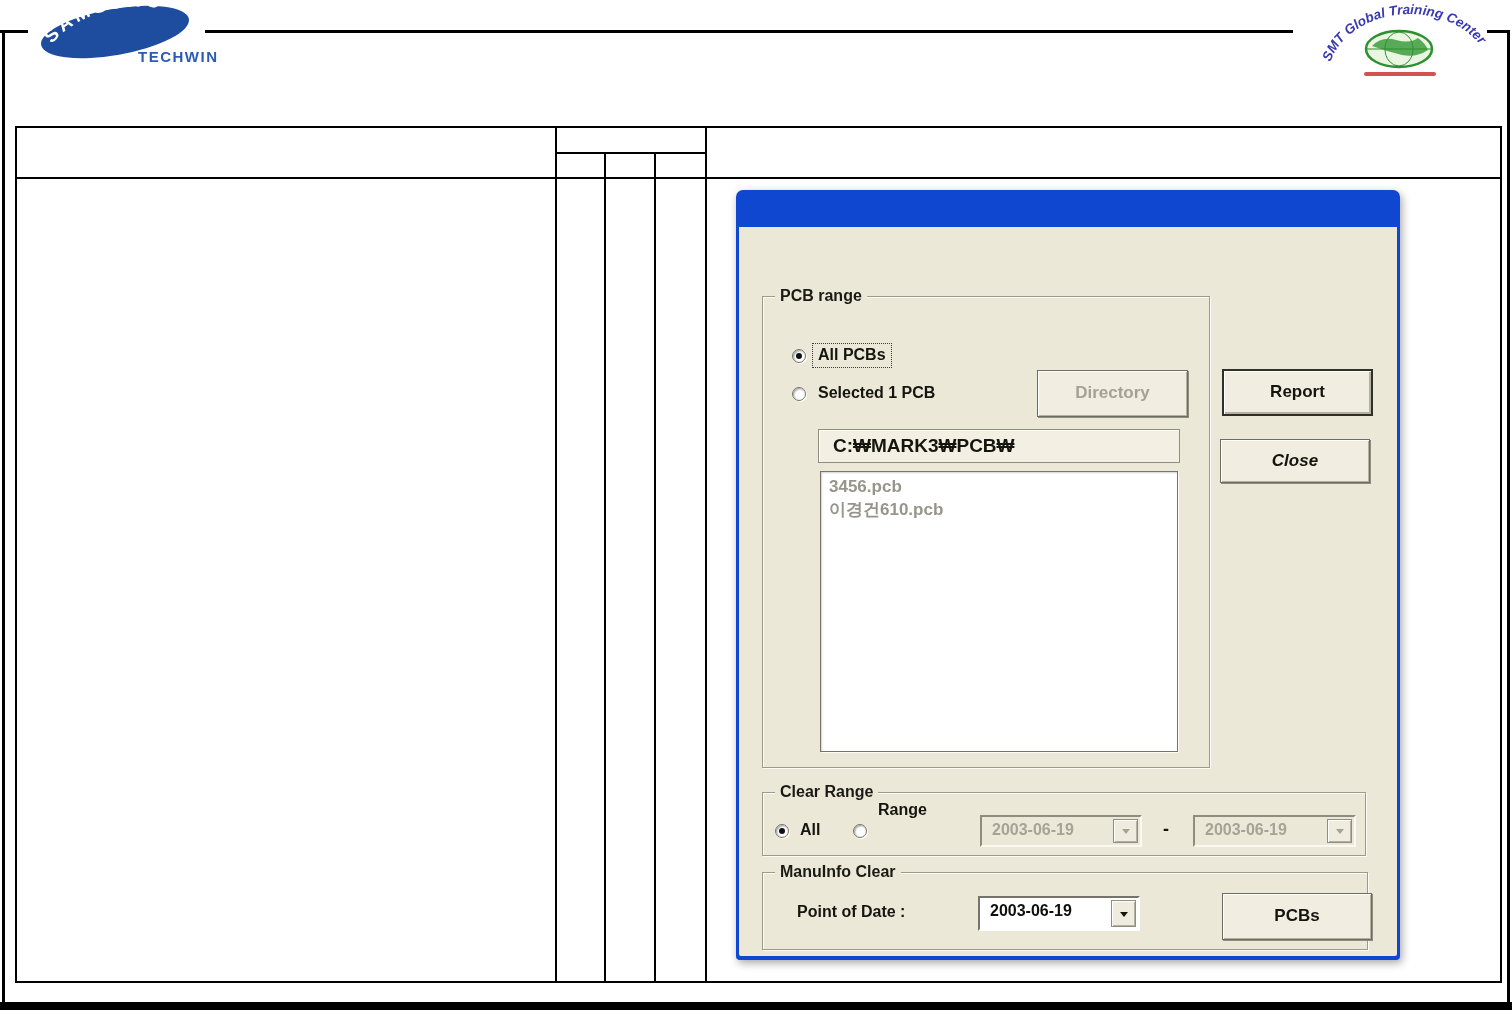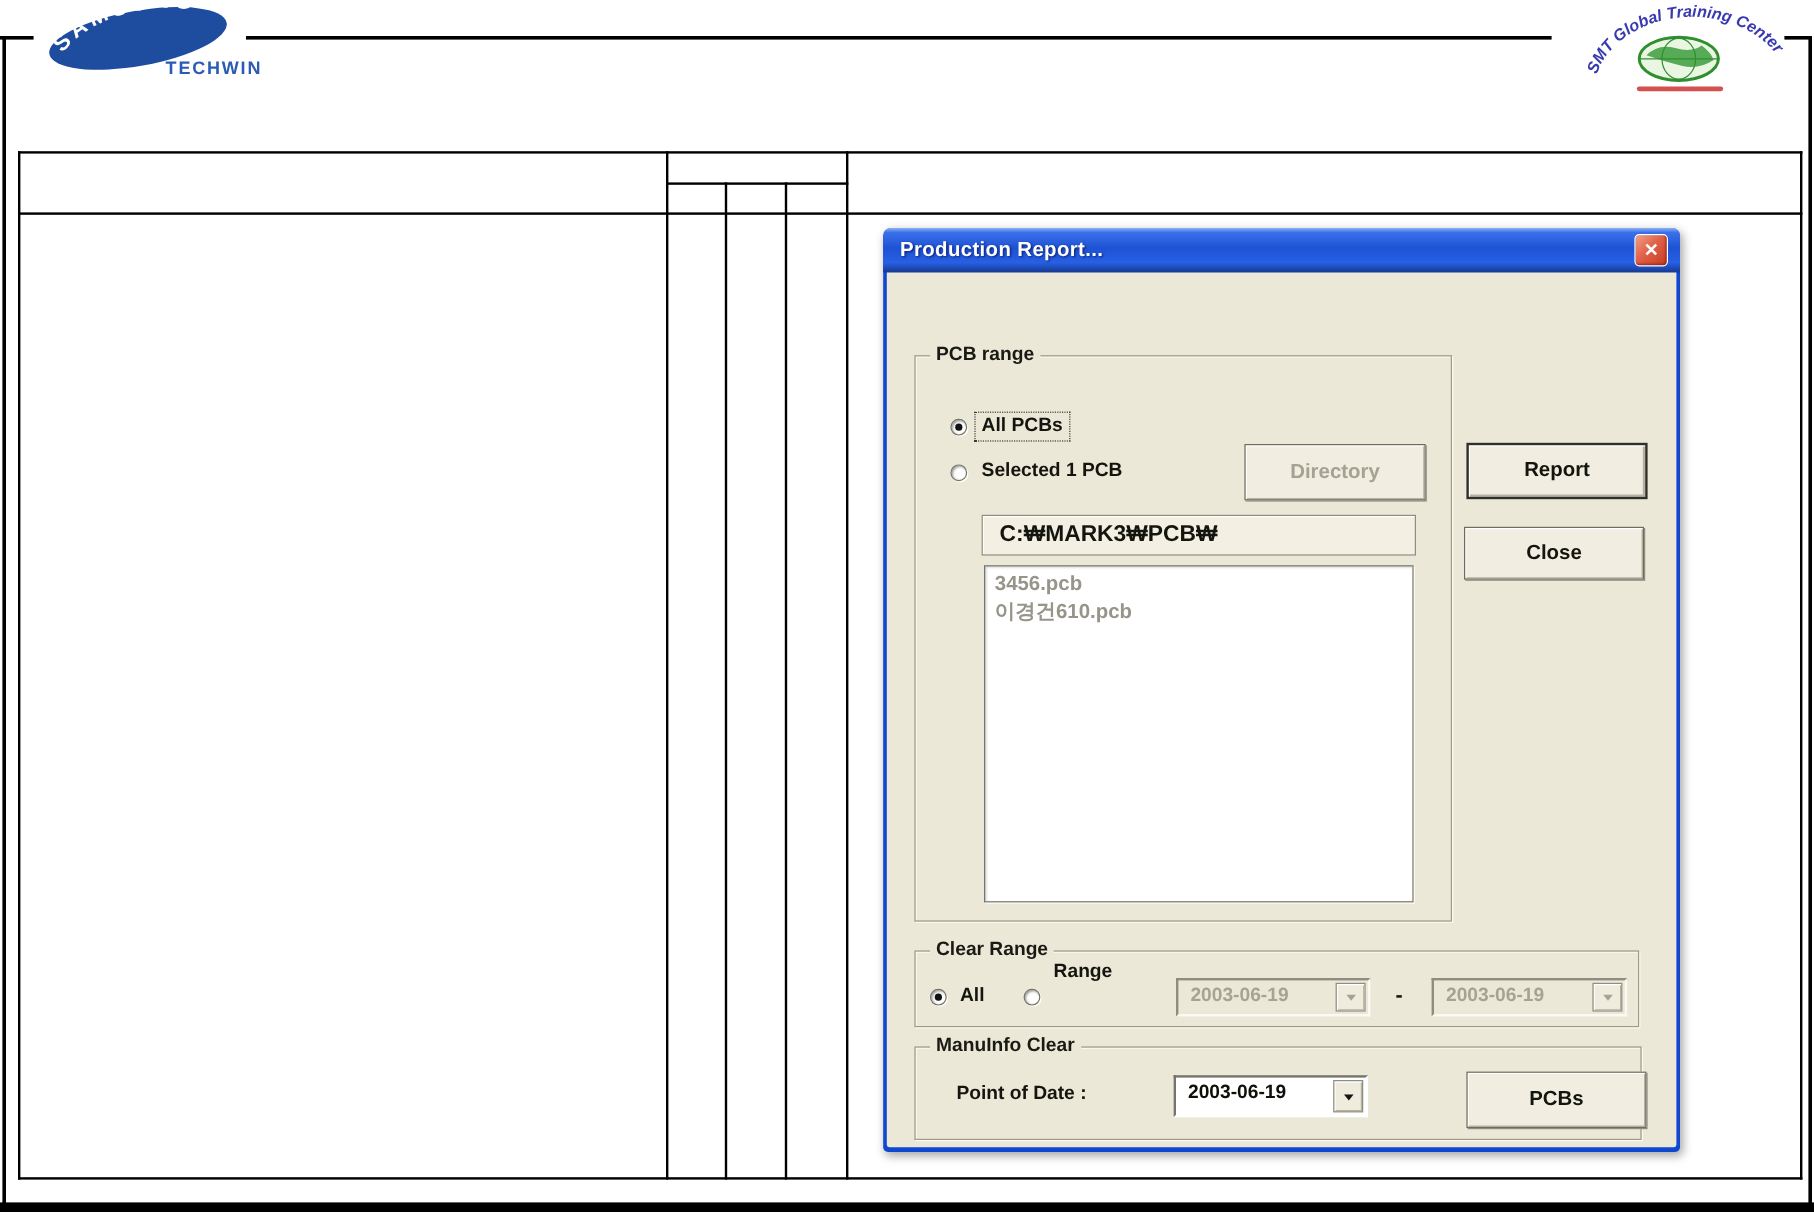"Production Report..." div { html: <div> <span>Production Report...</span> <div>✕</div> </div> -> none }
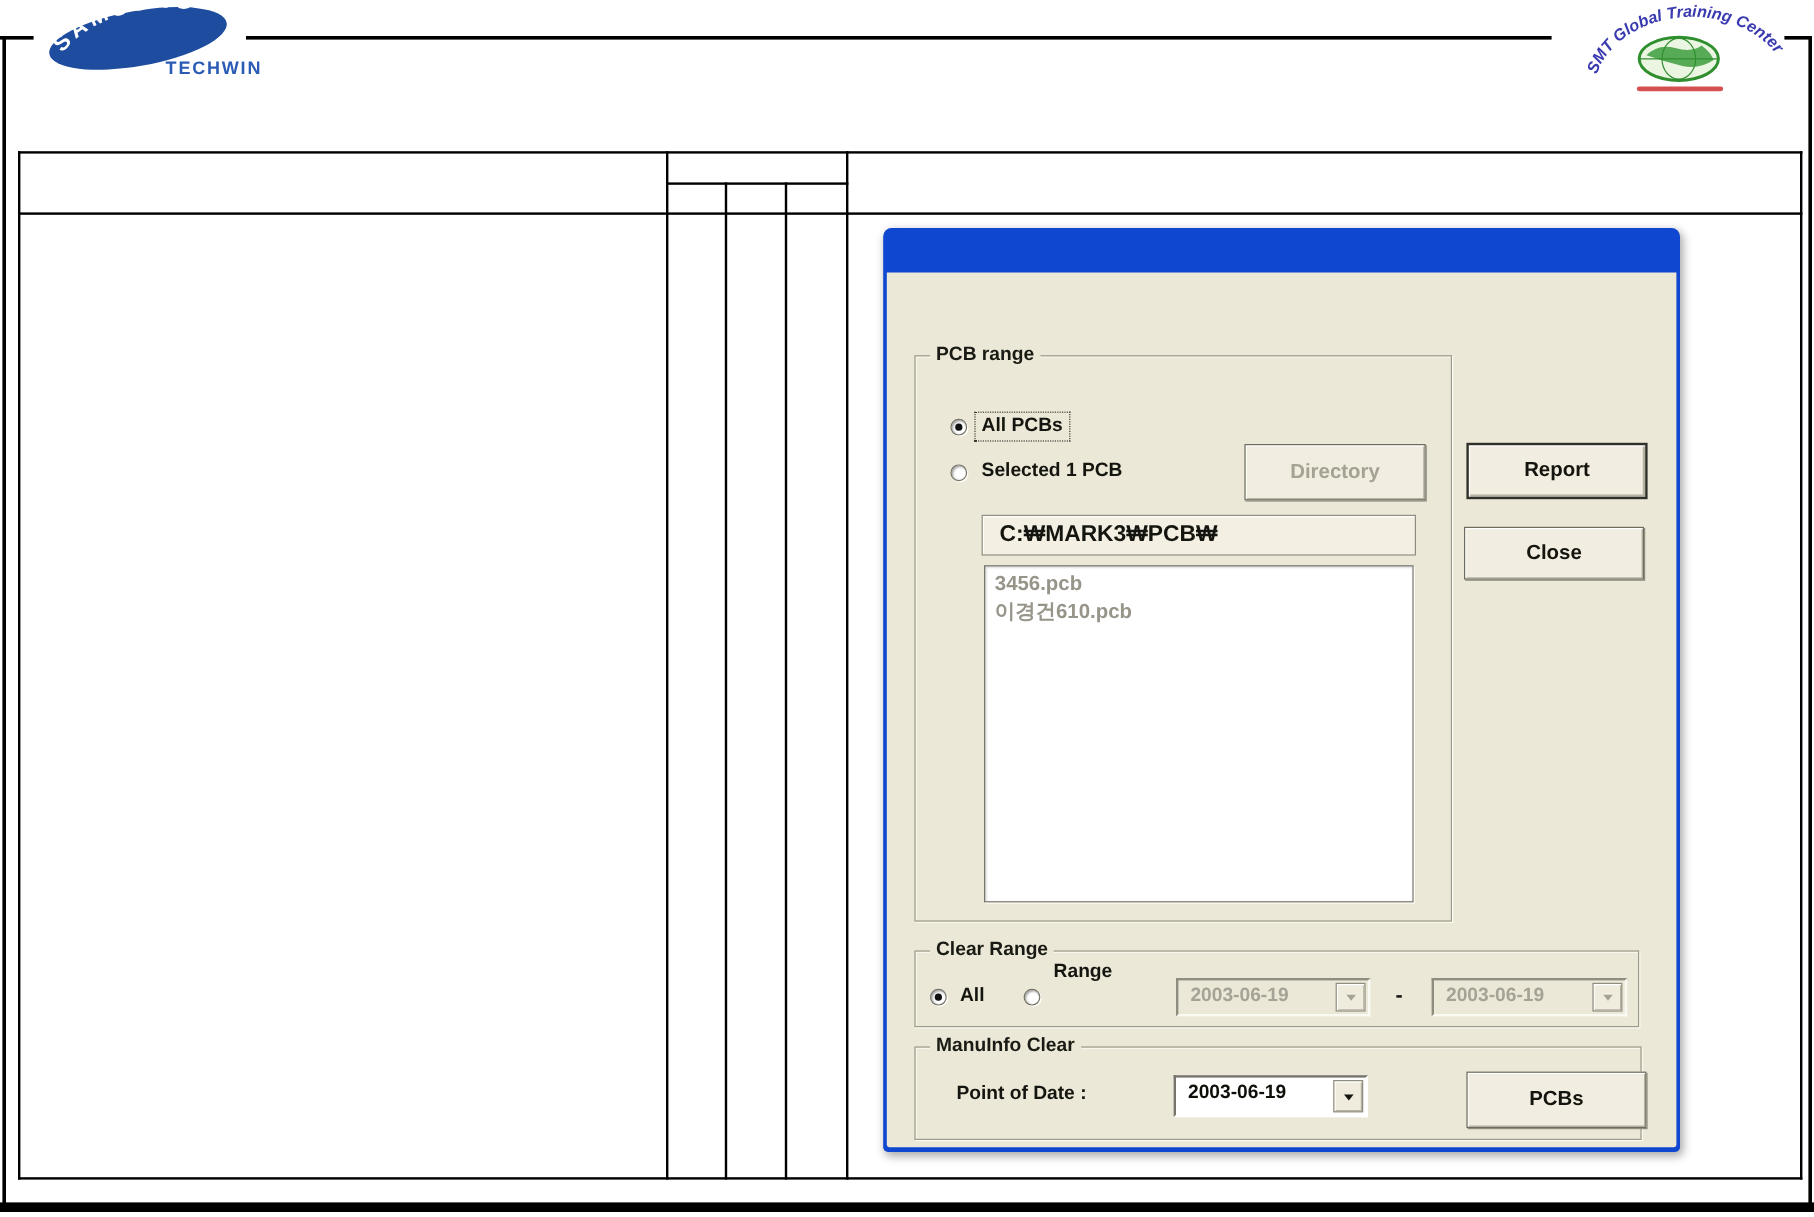"Close" div.btn { font-style: none -> italic }
